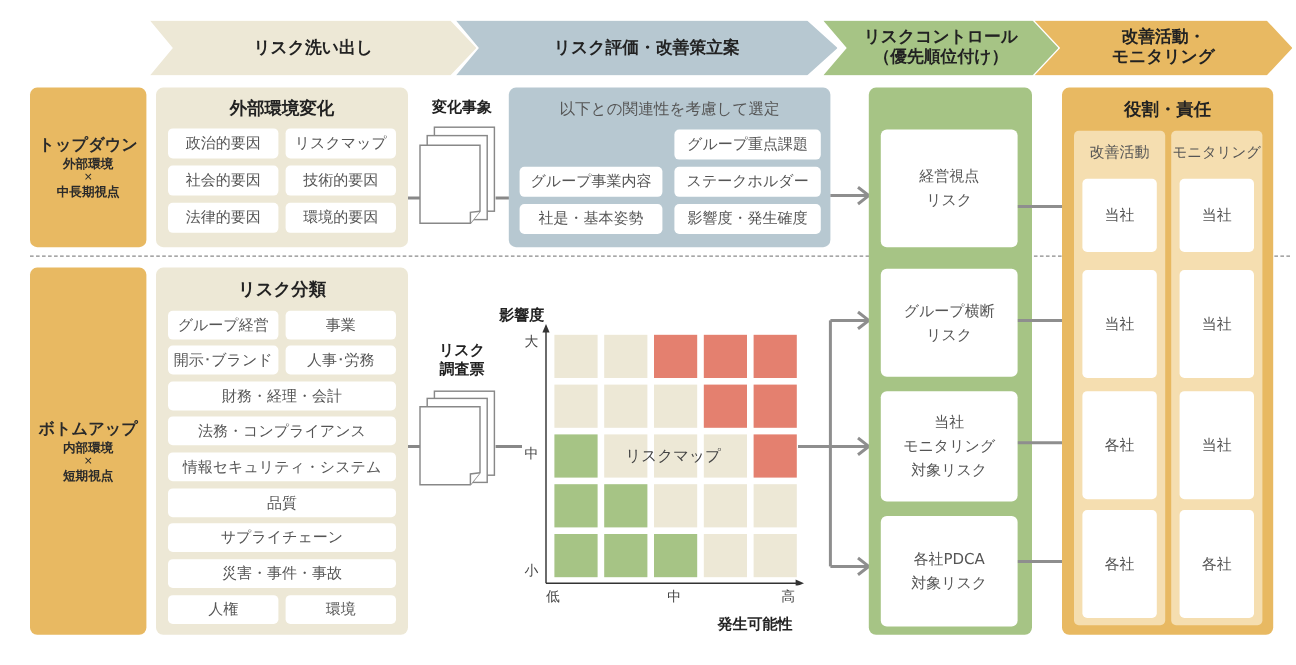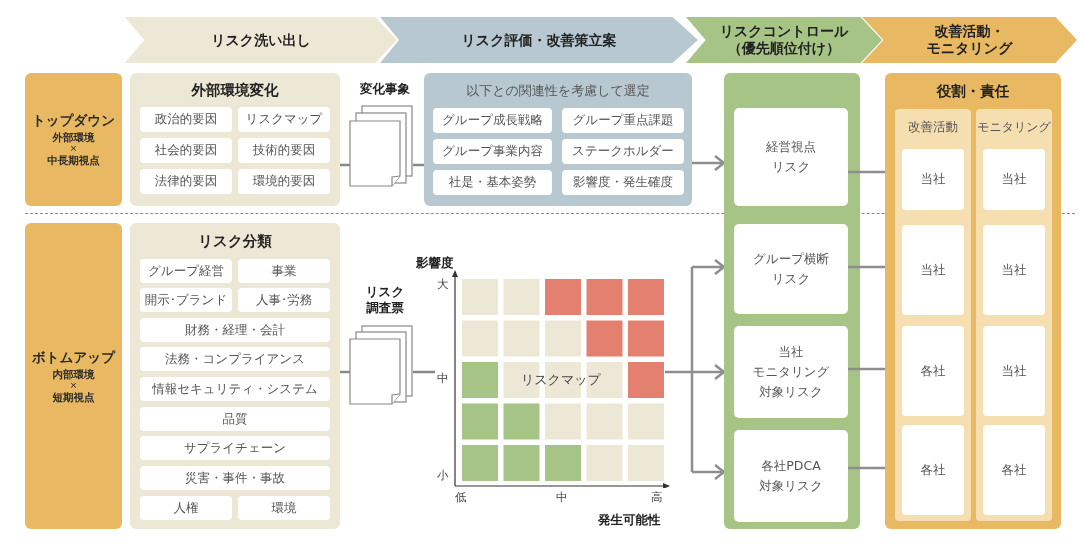"グループ成長戦略" div.chip { html: <div>グループ成長戦略</div> -> none }
